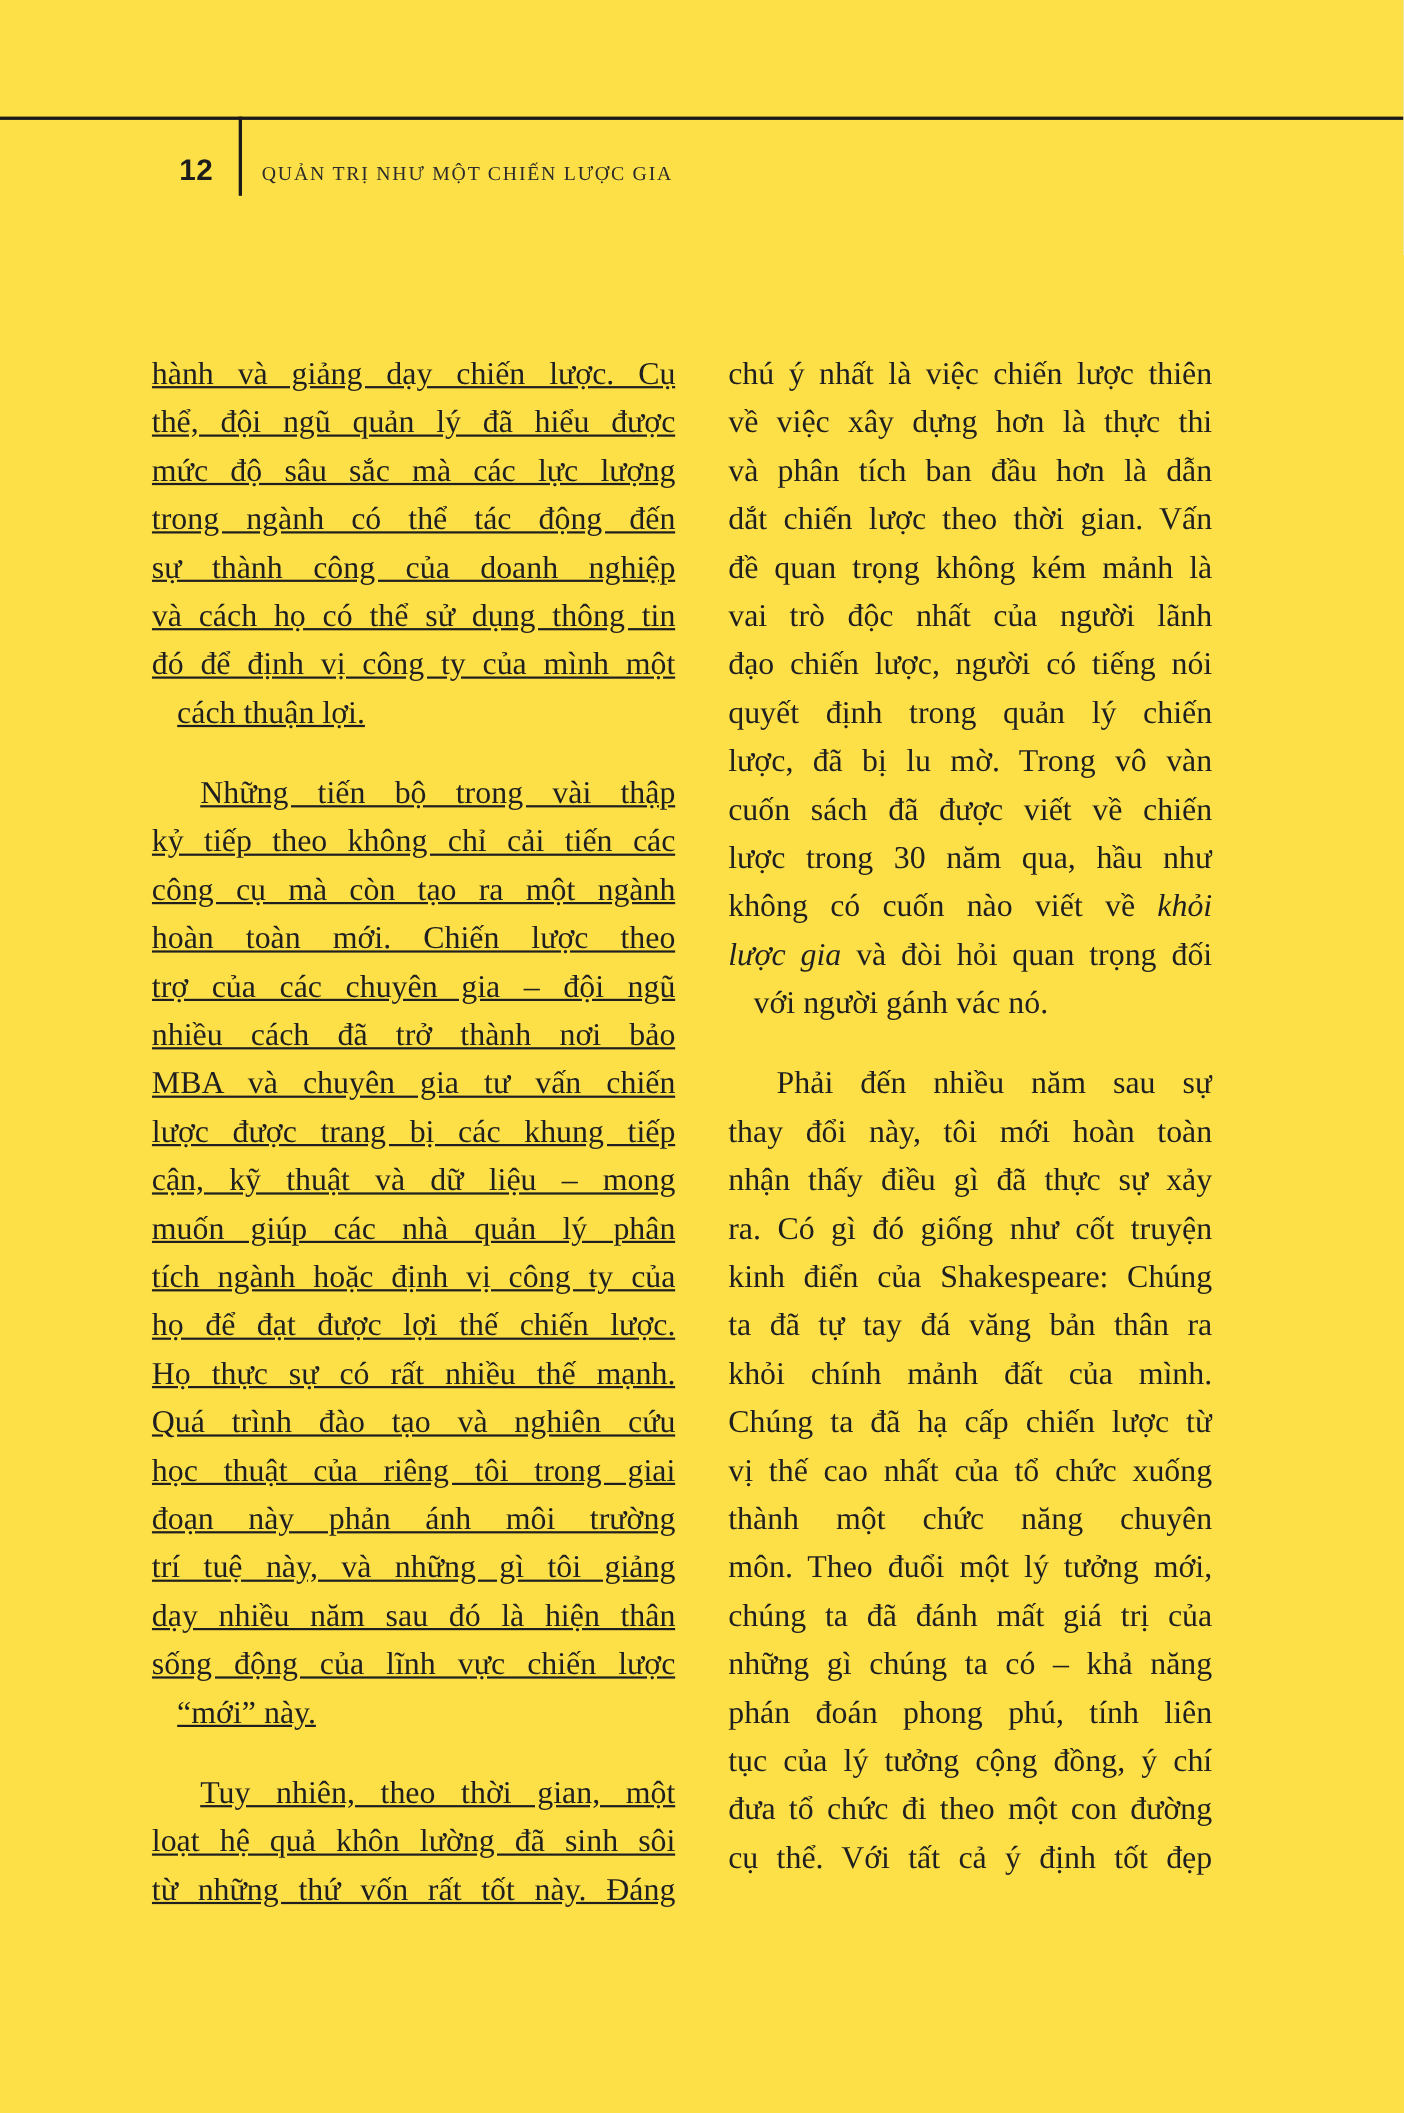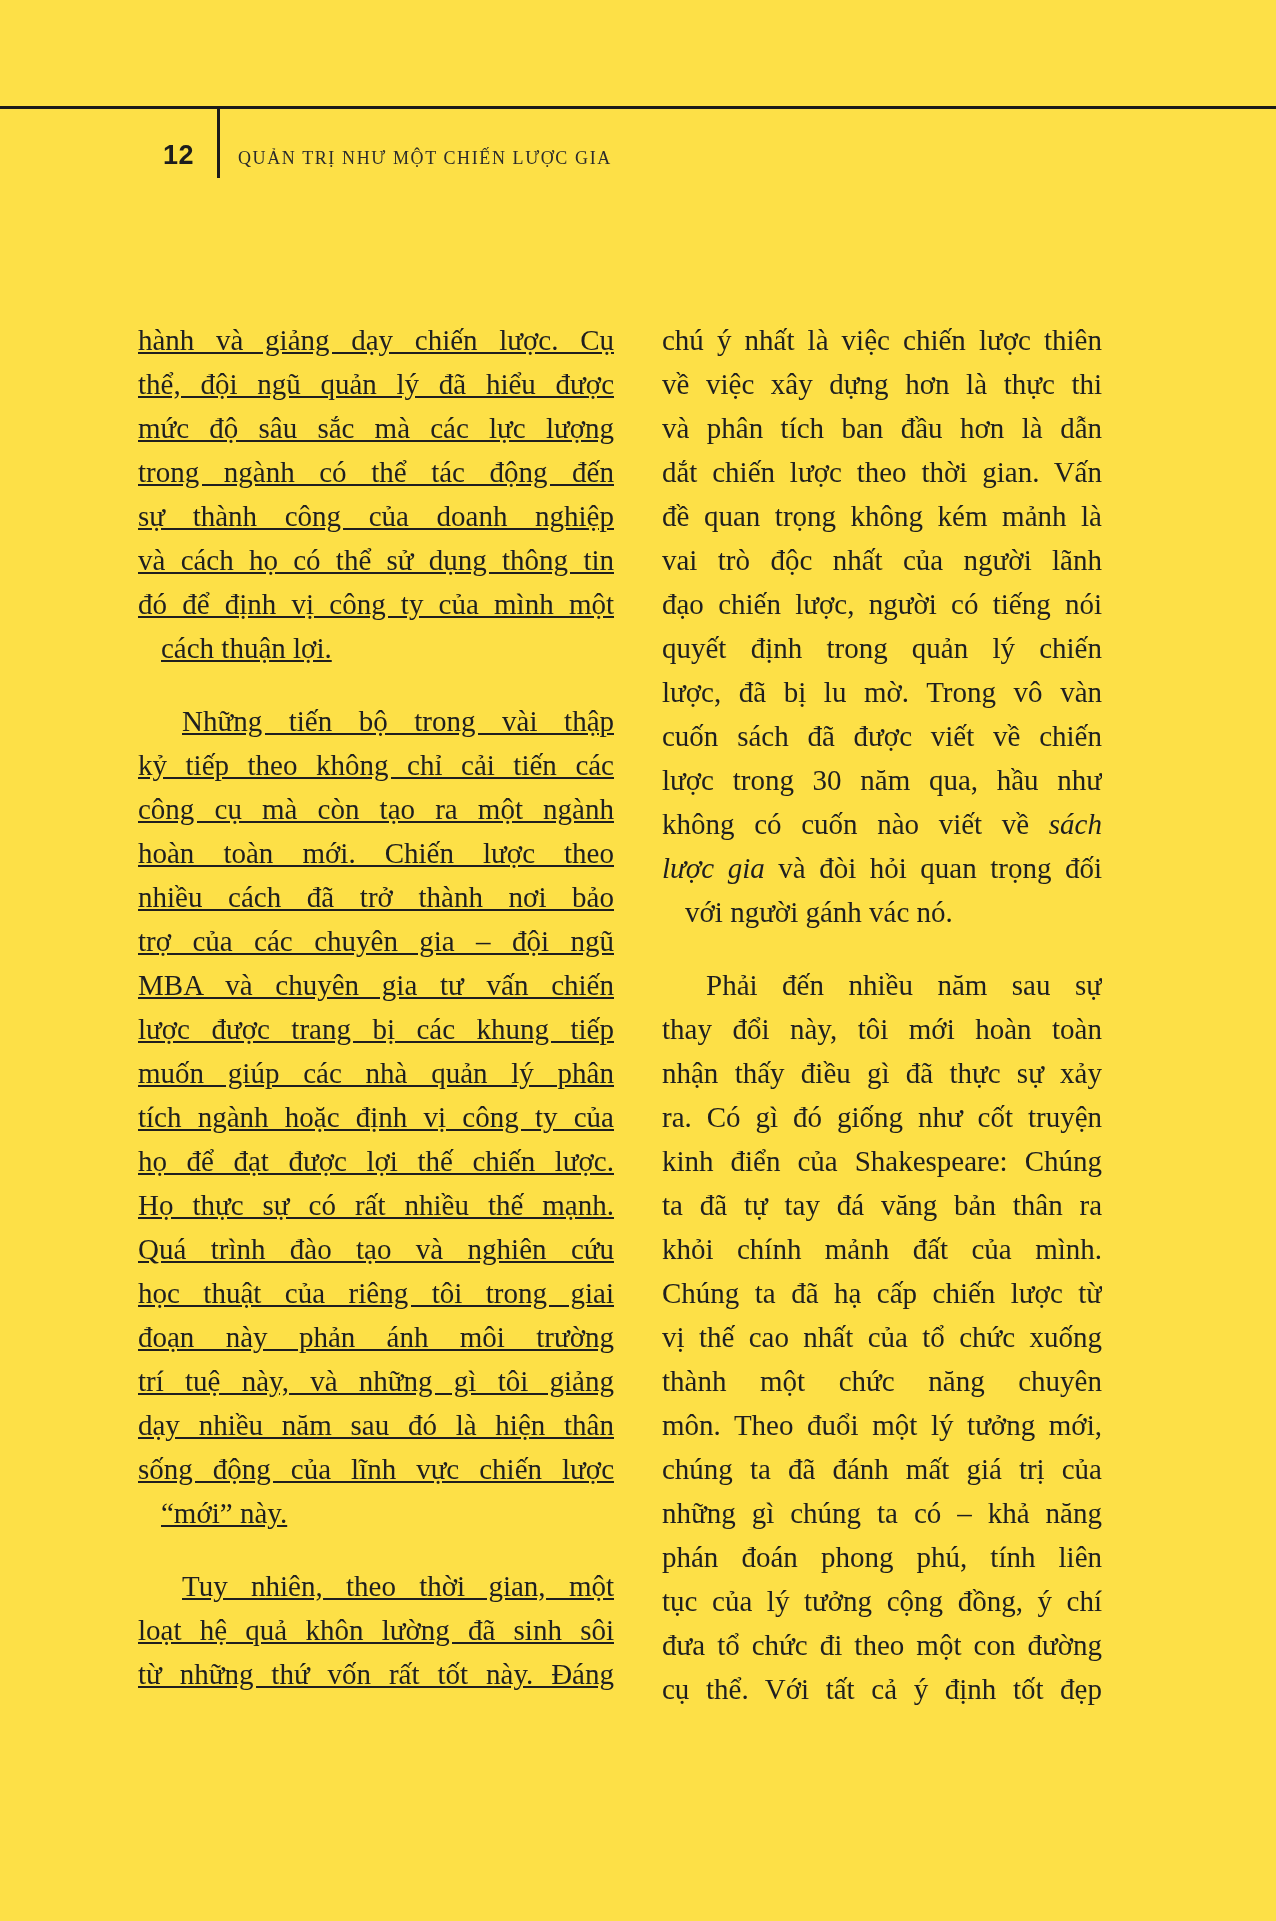"sách" i { text: sách -> khỏi }
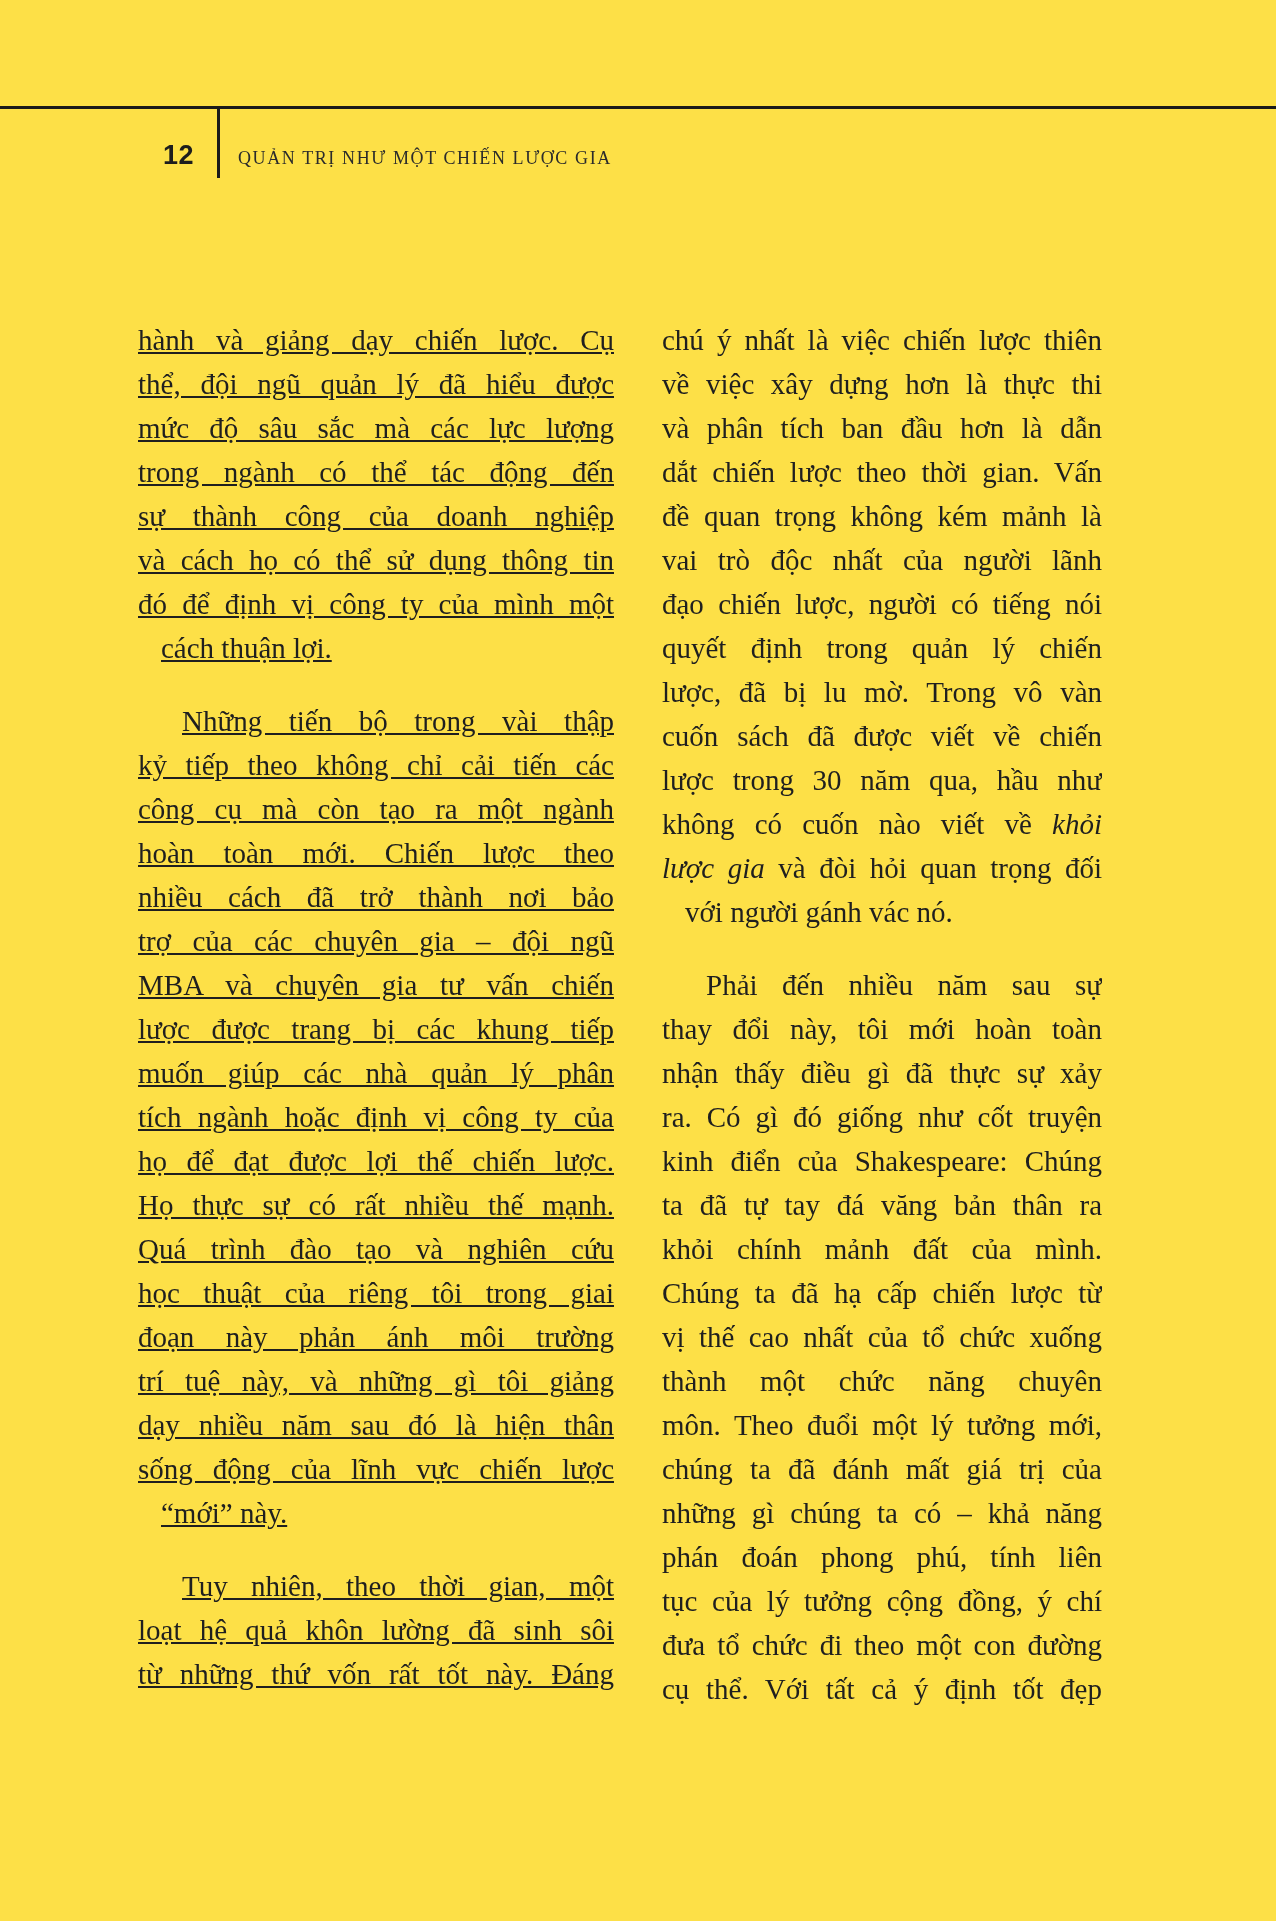"nhiều cách đã trở thành" div.line { order: before "trợ của các chuyên gia" -> after "trợ của các chuyên gia" }
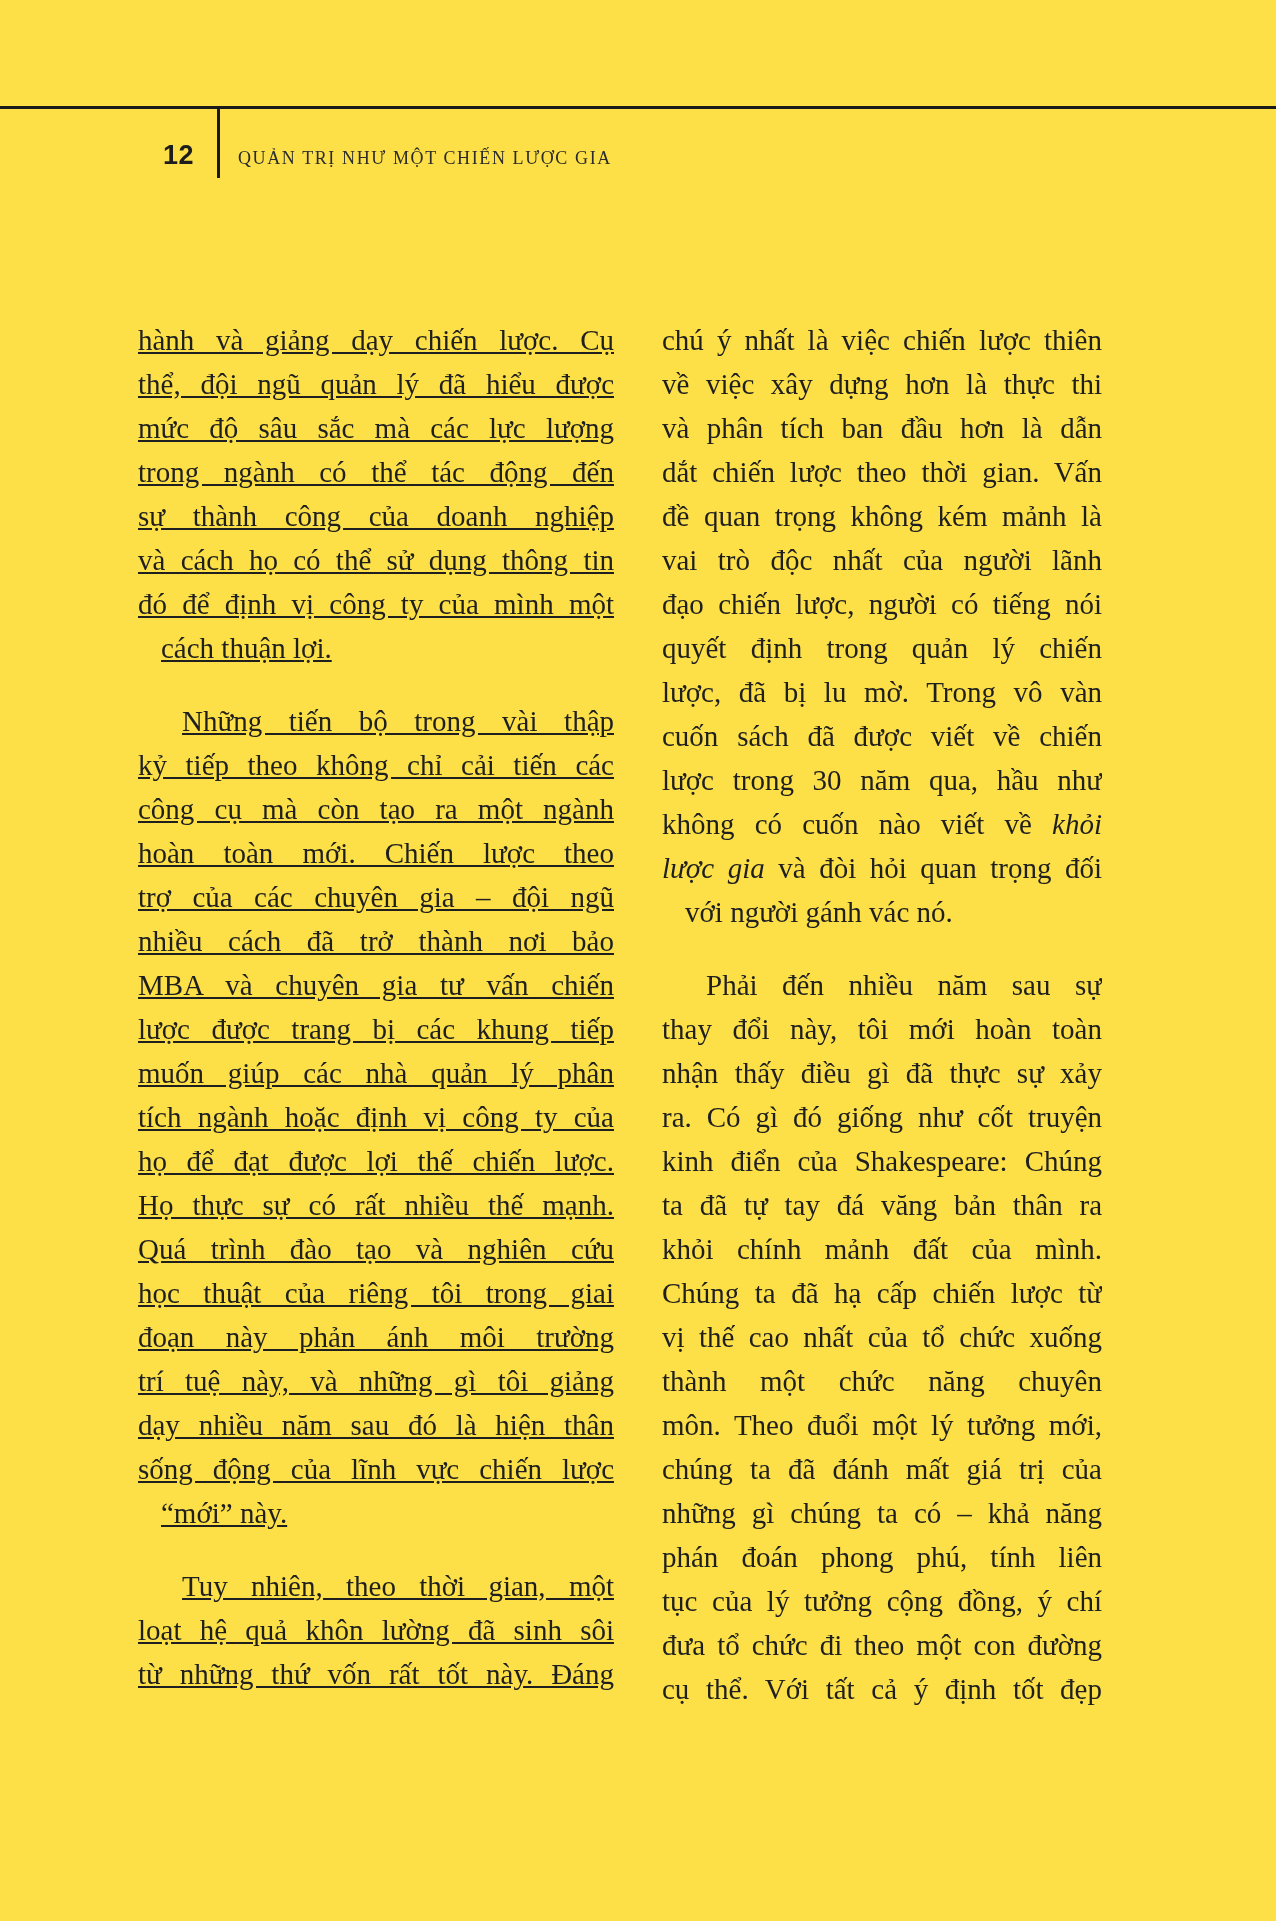"cận, kỹ thuật và dữ" div.line { html: none -> <div><span>cận, kỹ thuật và dữ liệu – mong</span></div> }
